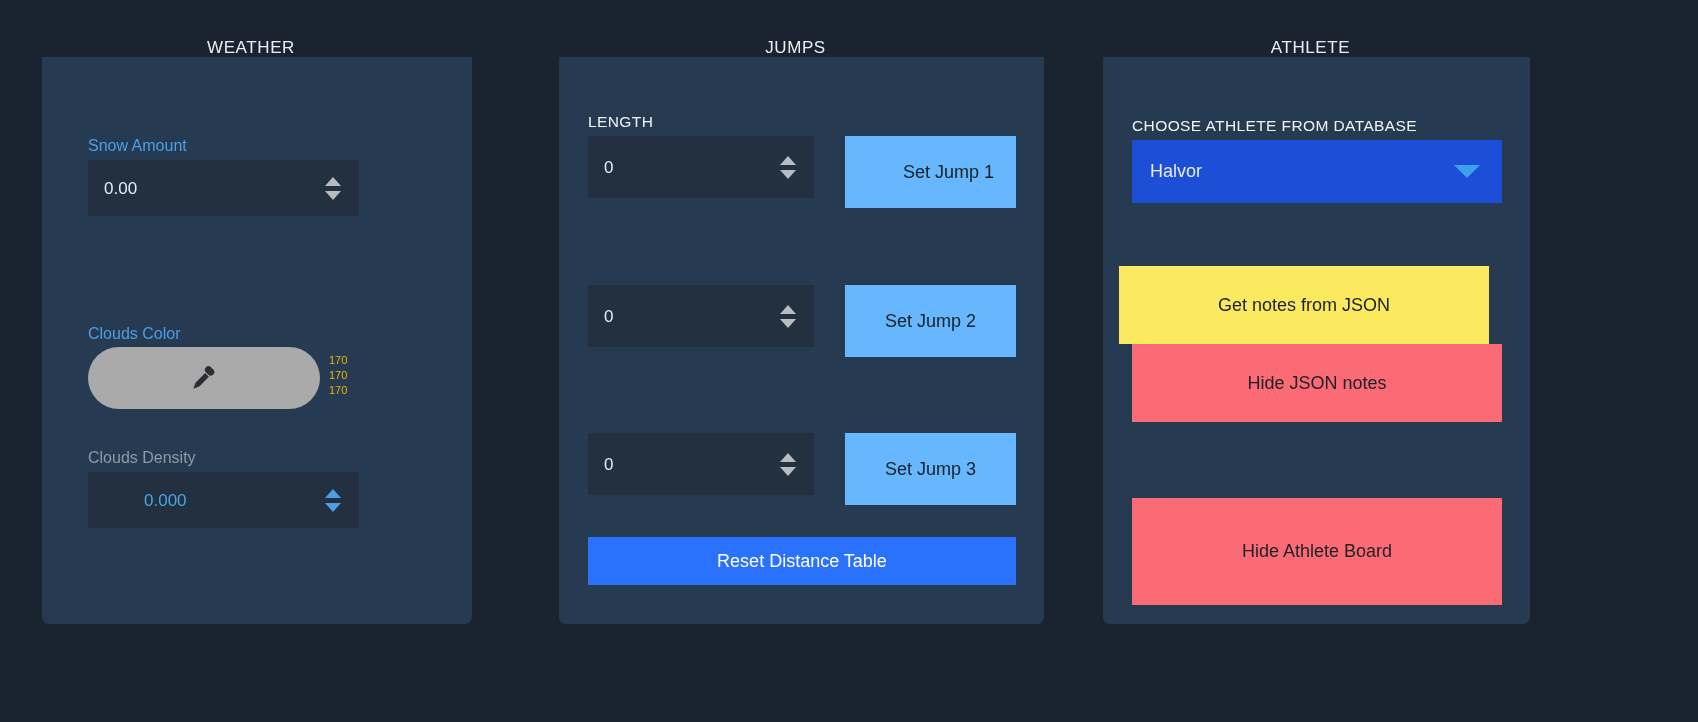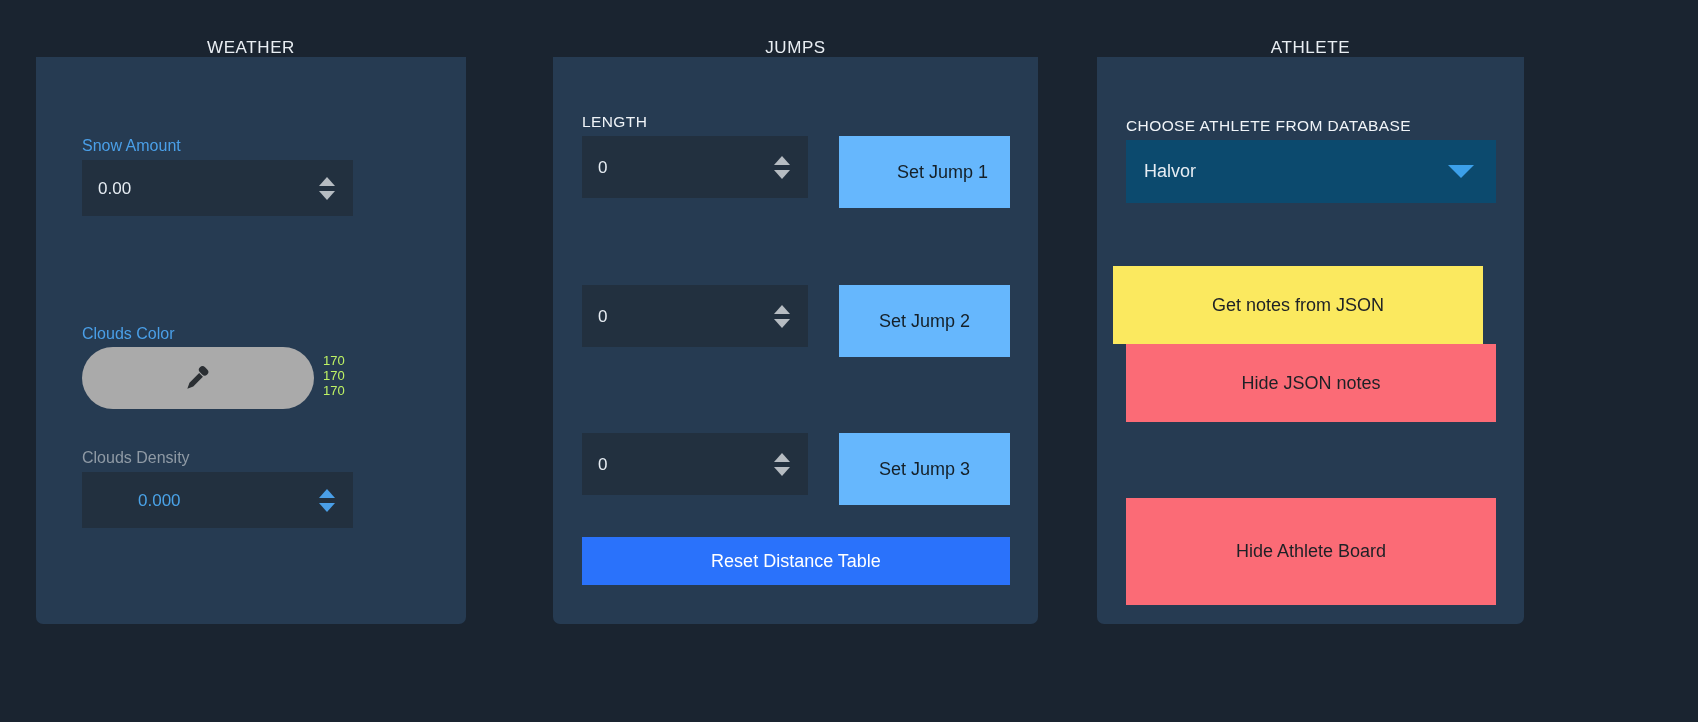"LENGTH" .panel { margin-left: none -> 6px }
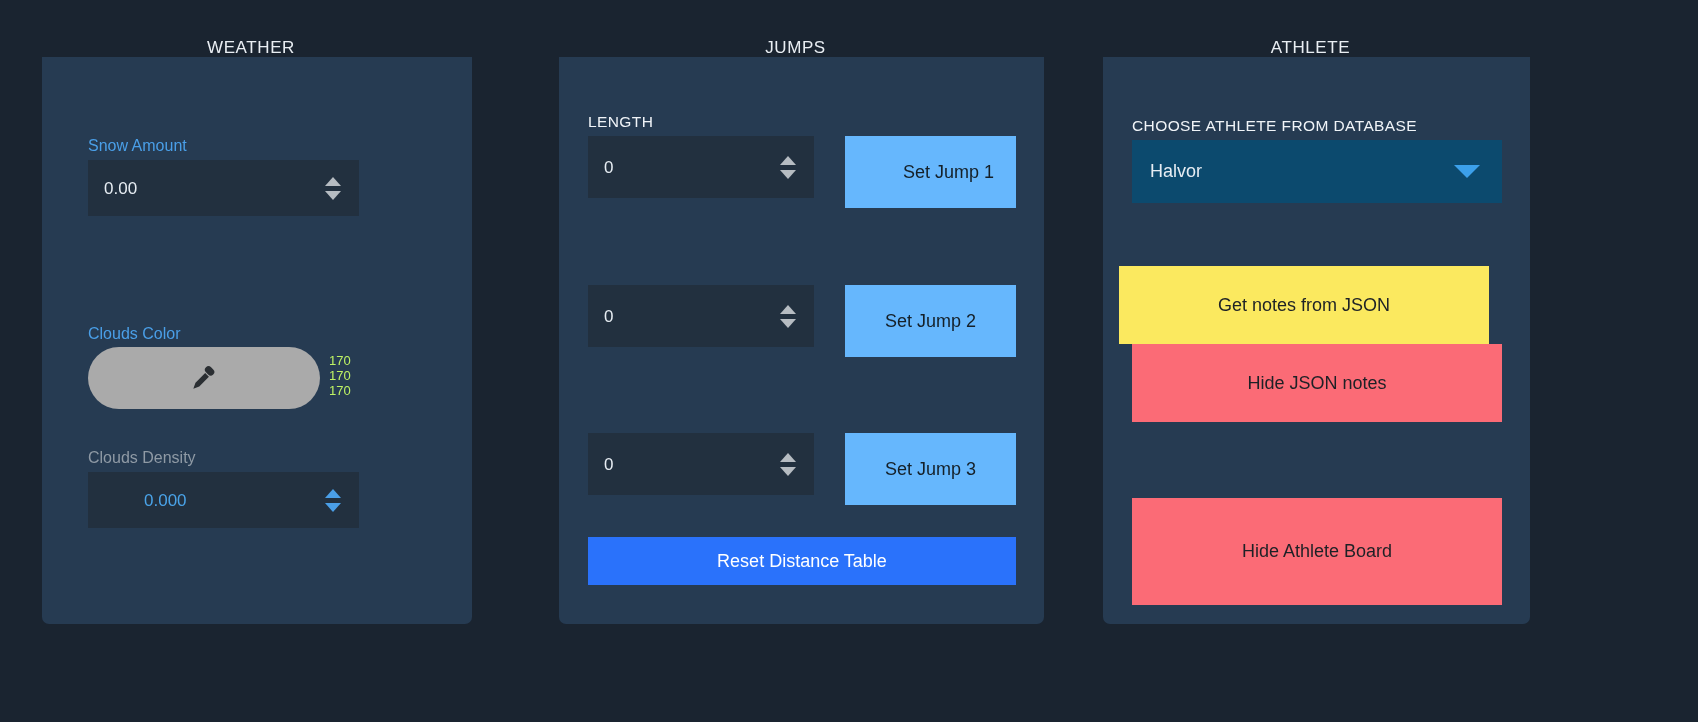"Halvor" .dropdown { background: #0c4a6e -> #1d4ed8 }
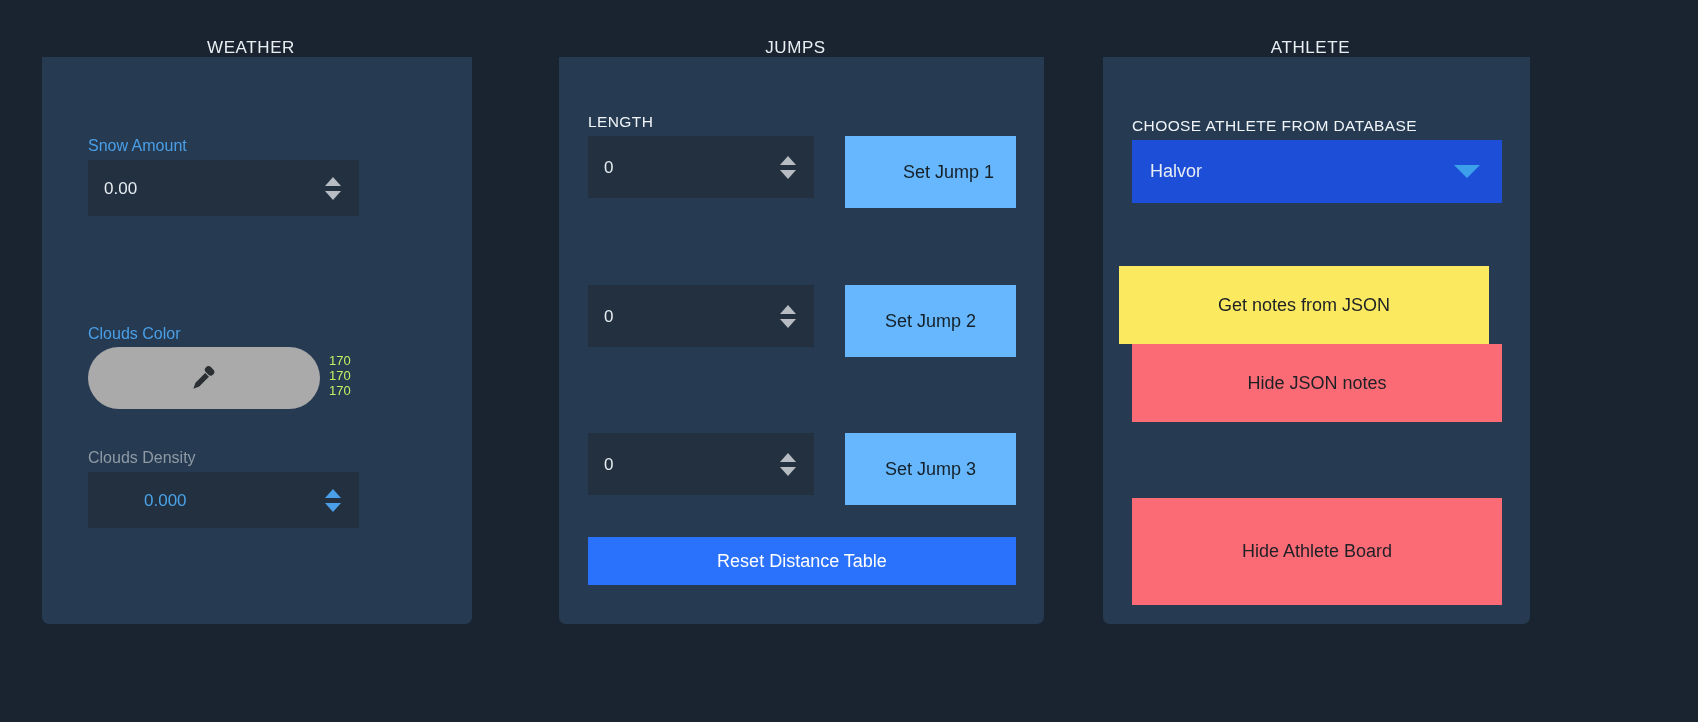"170" .rgb-readout { color: #bef264 -> #eab308; font-size: 13px -> 11px }
